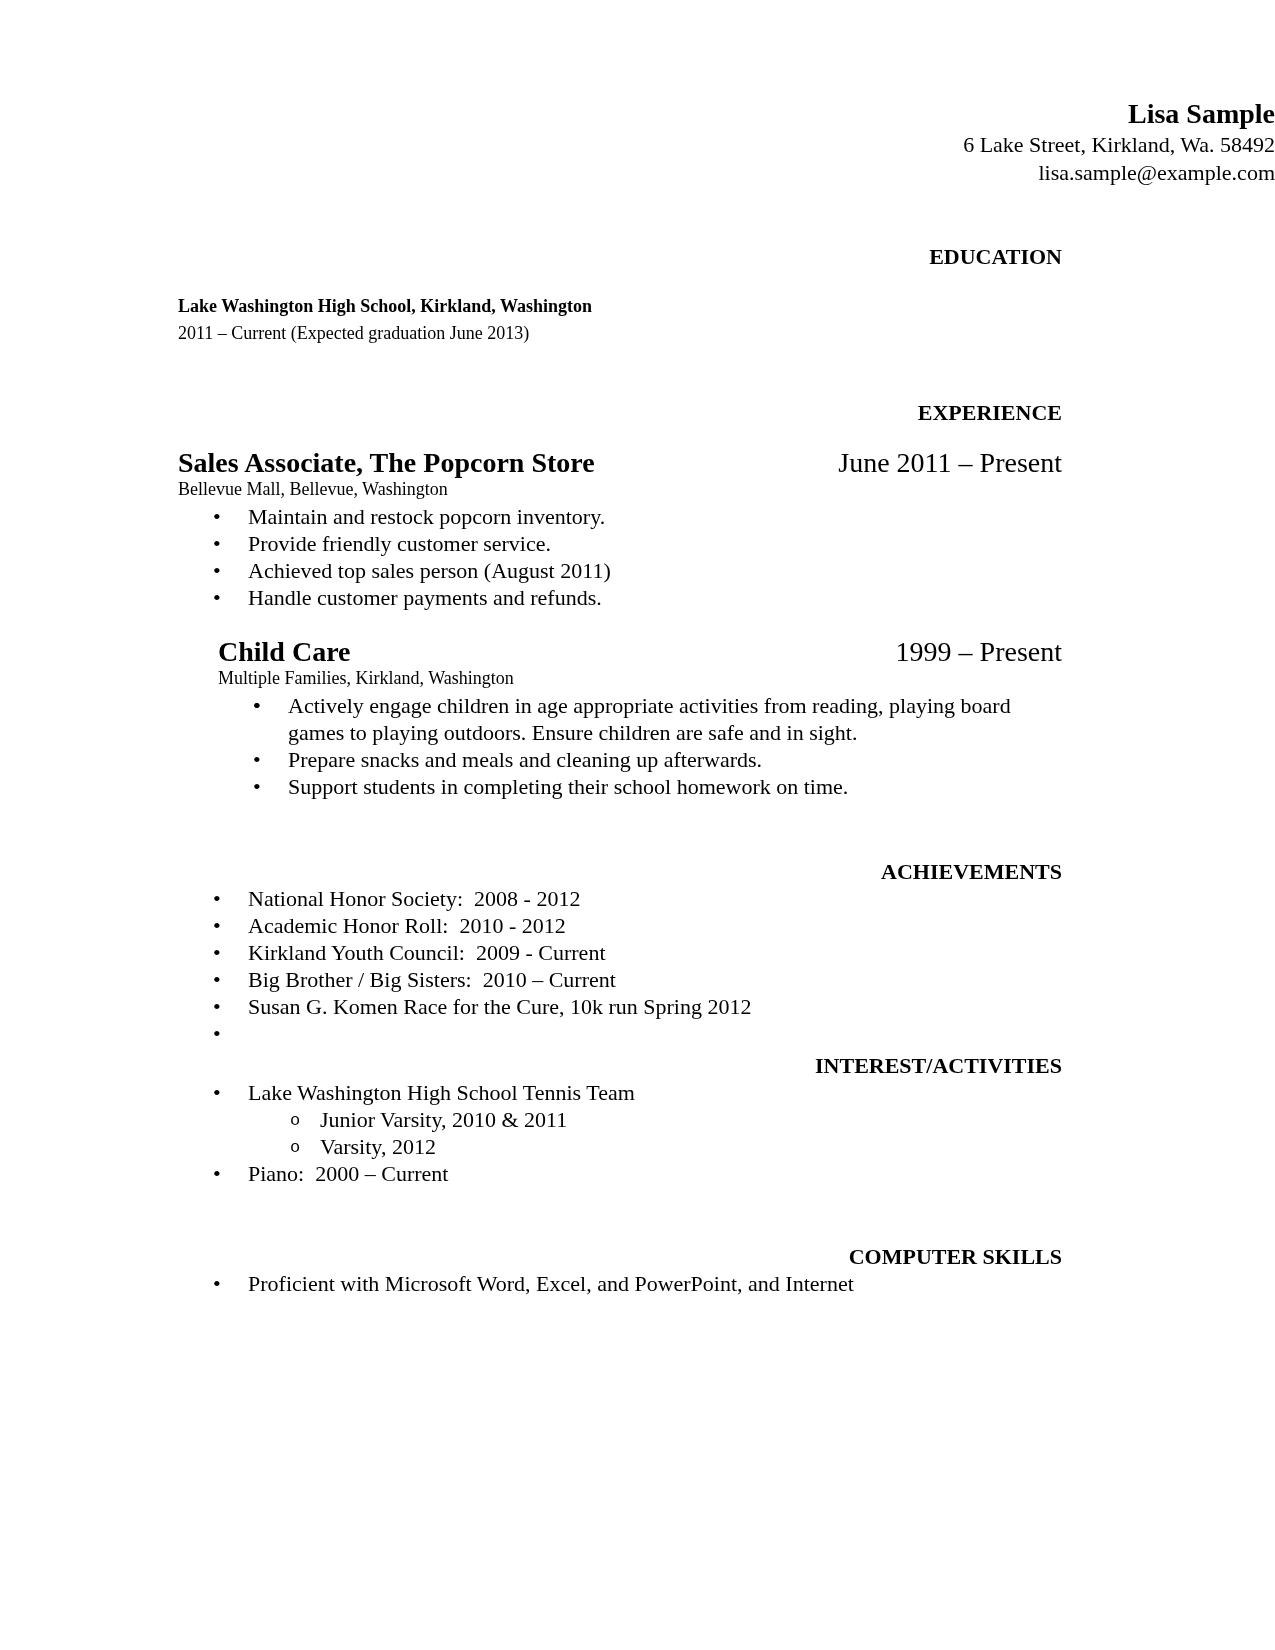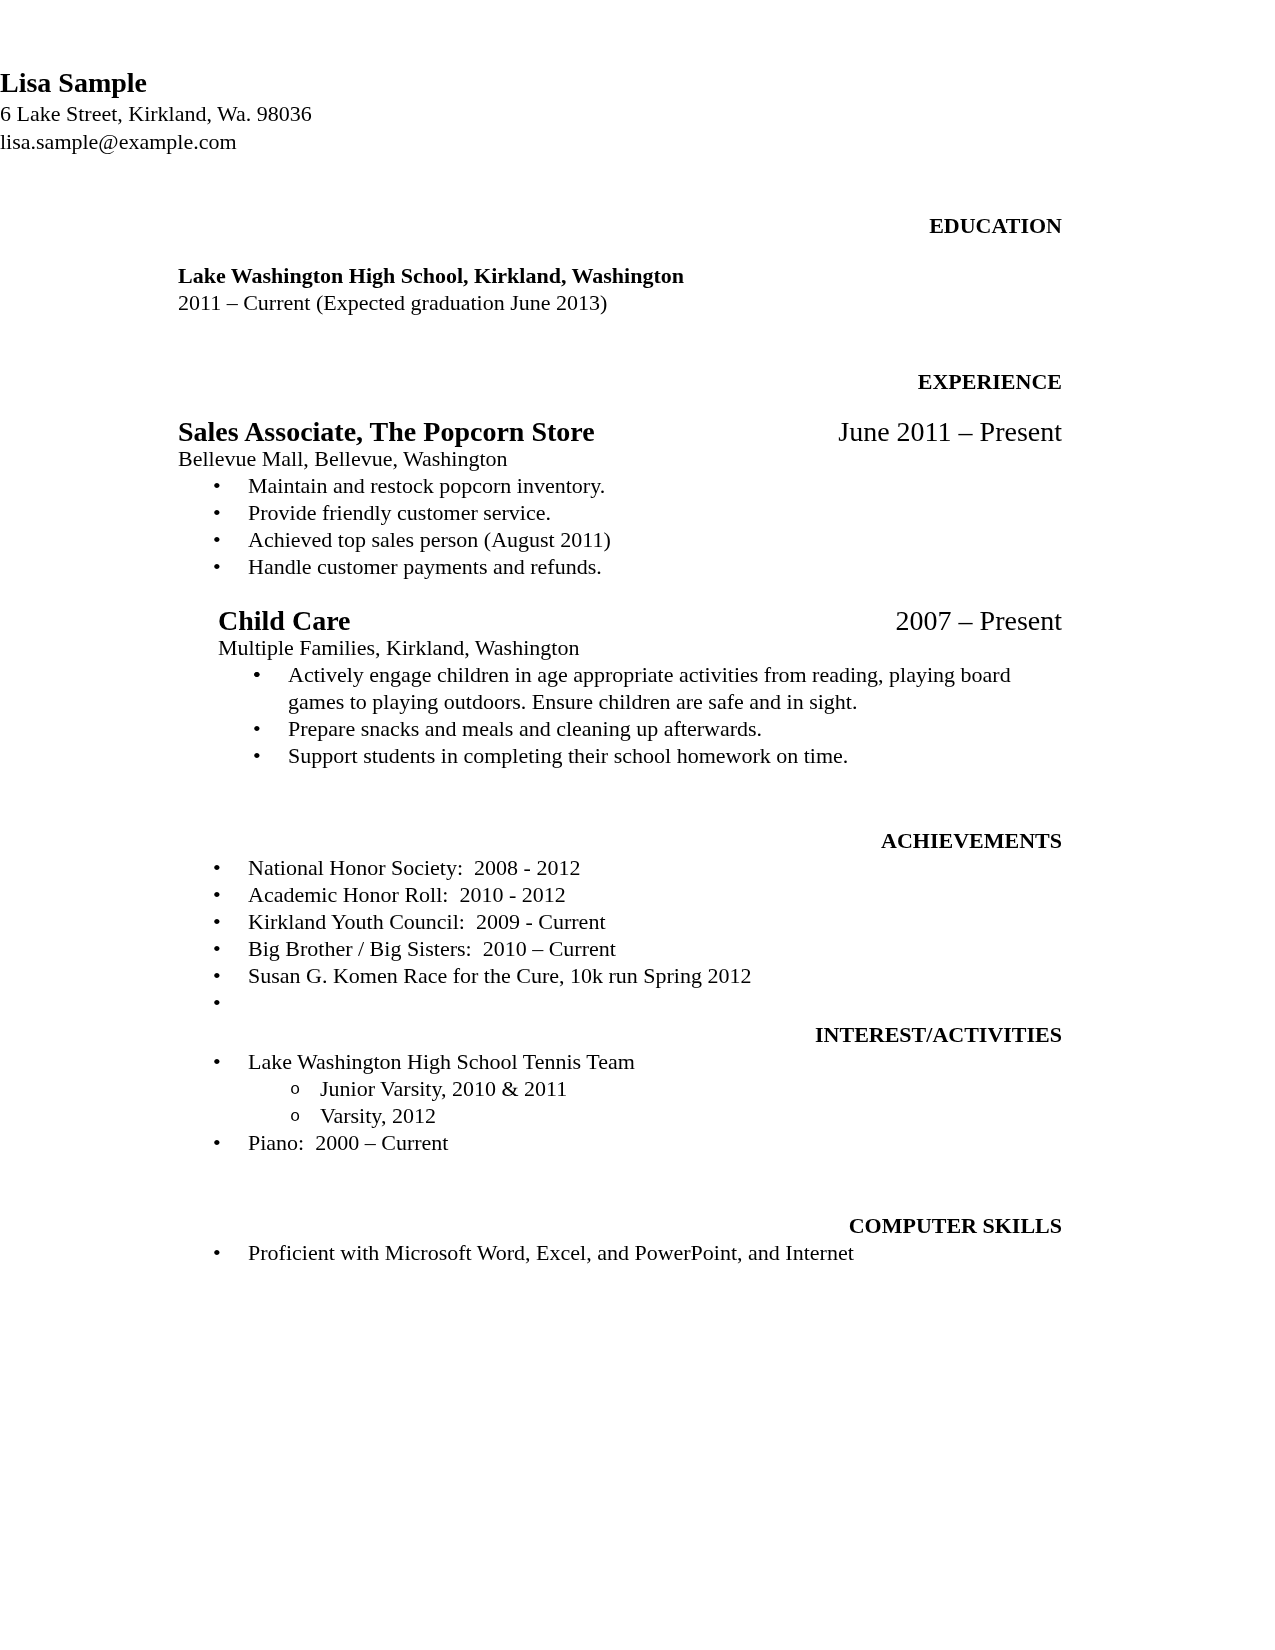"Lisa Sample" .header { padding-top: 66px -> 97px; text-align: left -> right }
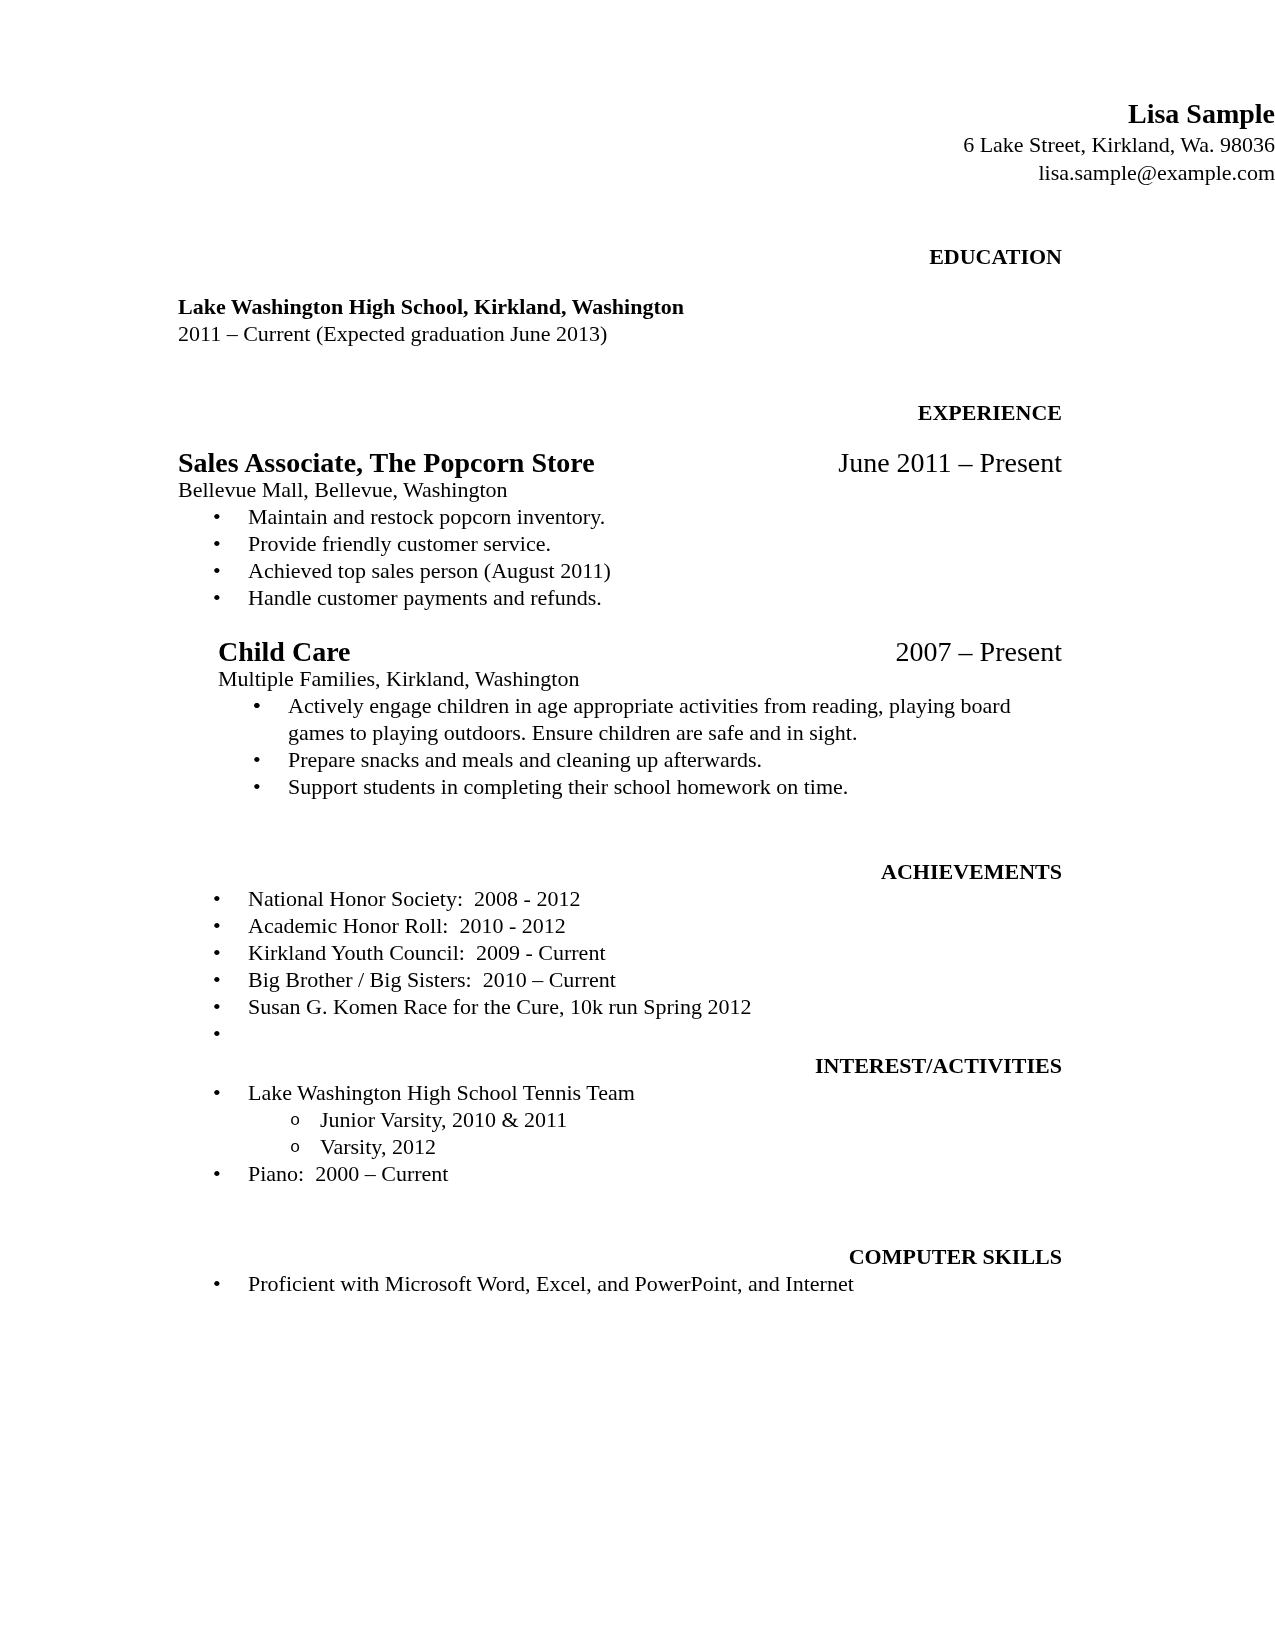"6 Lake Street, Kirkland, Wa." div.contact { text: 98036 -> 58492 }
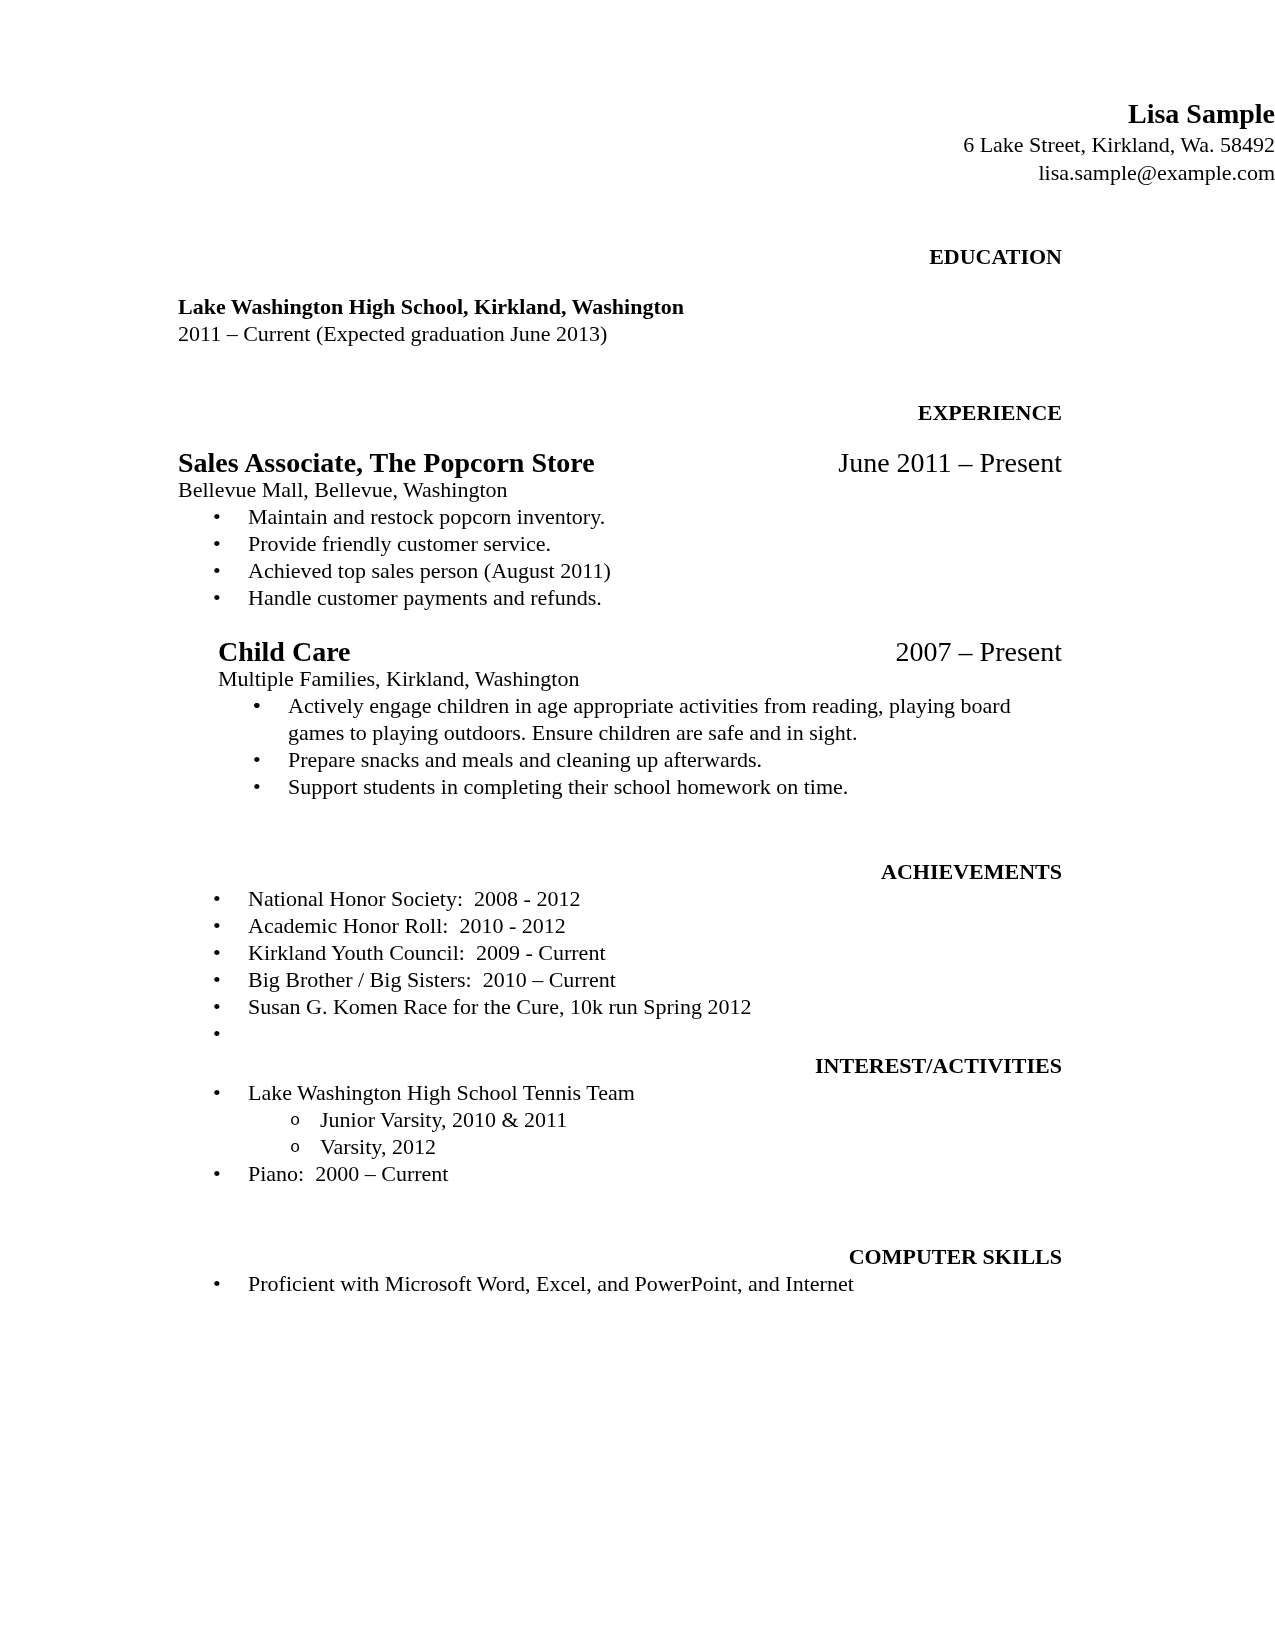"Lake Washington High School, Kirkland," p { font-size: 22px -> 18px }
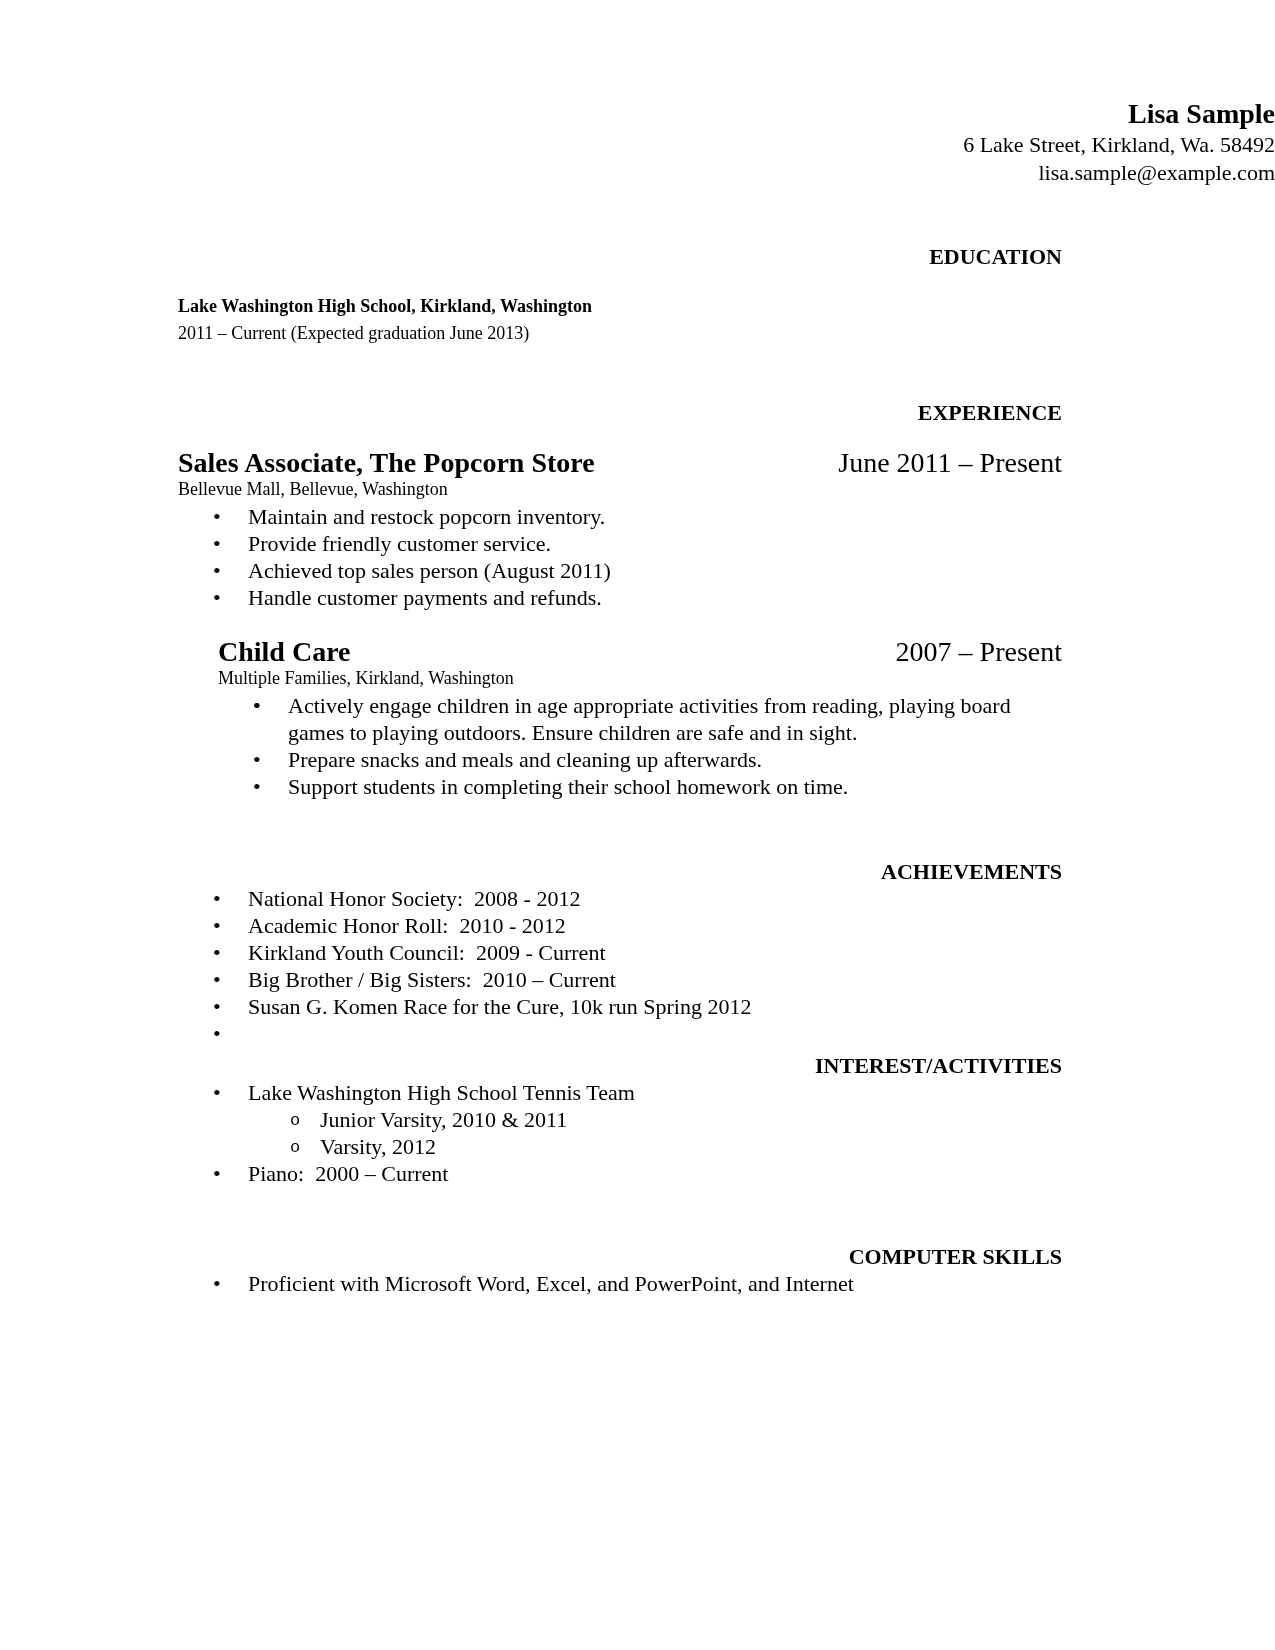"2007 – Present" span.job-dates { text: 2007 -> 1999 }
